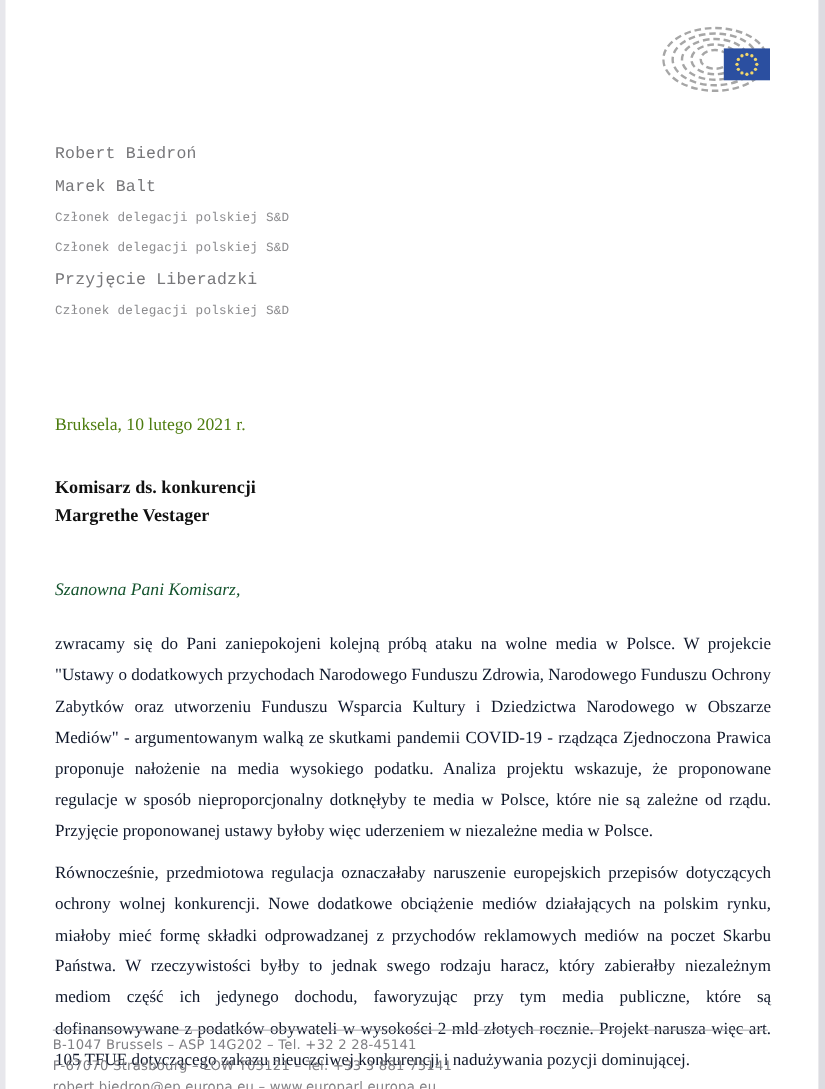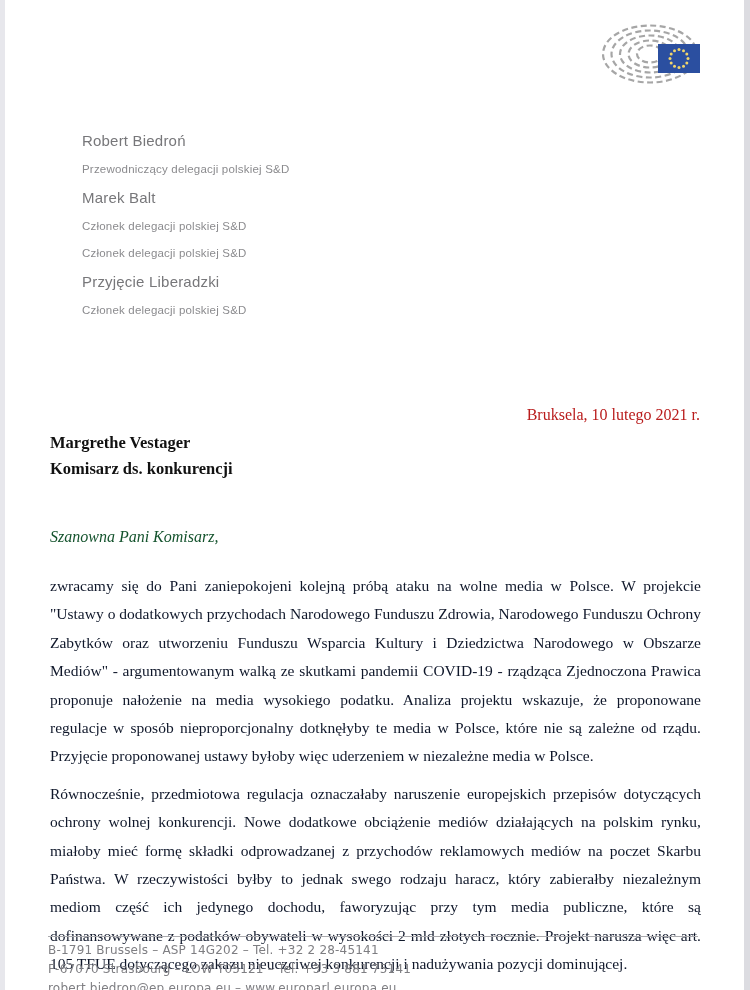"Robert Biedroń" .senders { font-family: Liberation Sans, sans-serif -> Liberation Mono, monospace; margin-left: 32px -> none }
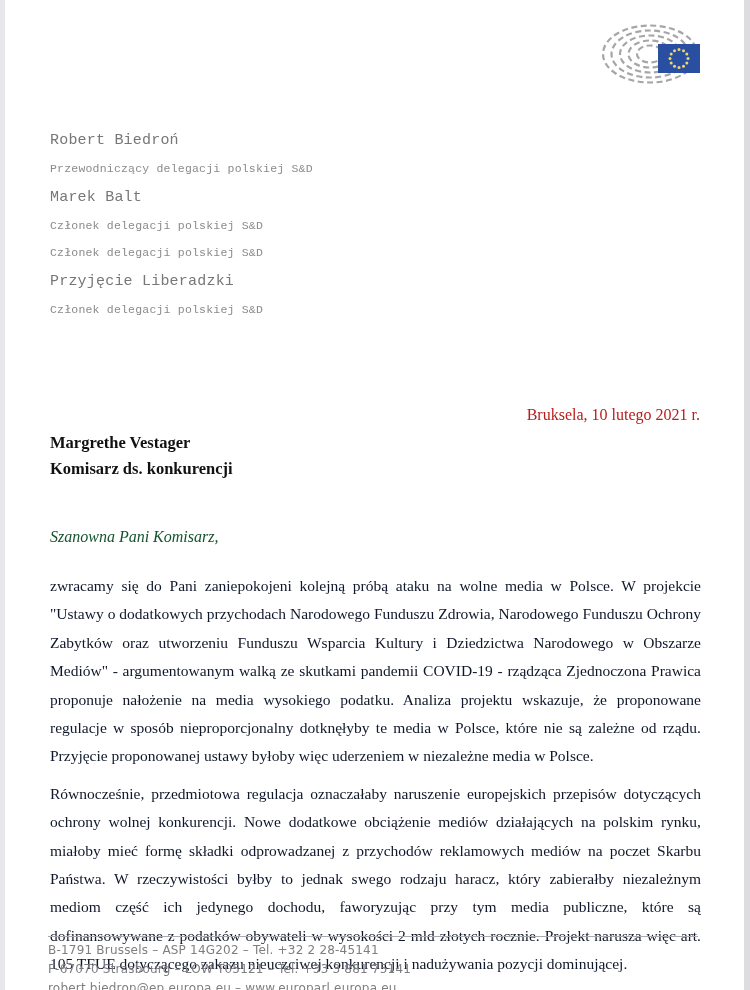"Przewodniczący delegacji polskiej S&D" p.sender-role { html: <p>Przewodniczący delegacji polskiej S&amp;D</p> -> none }
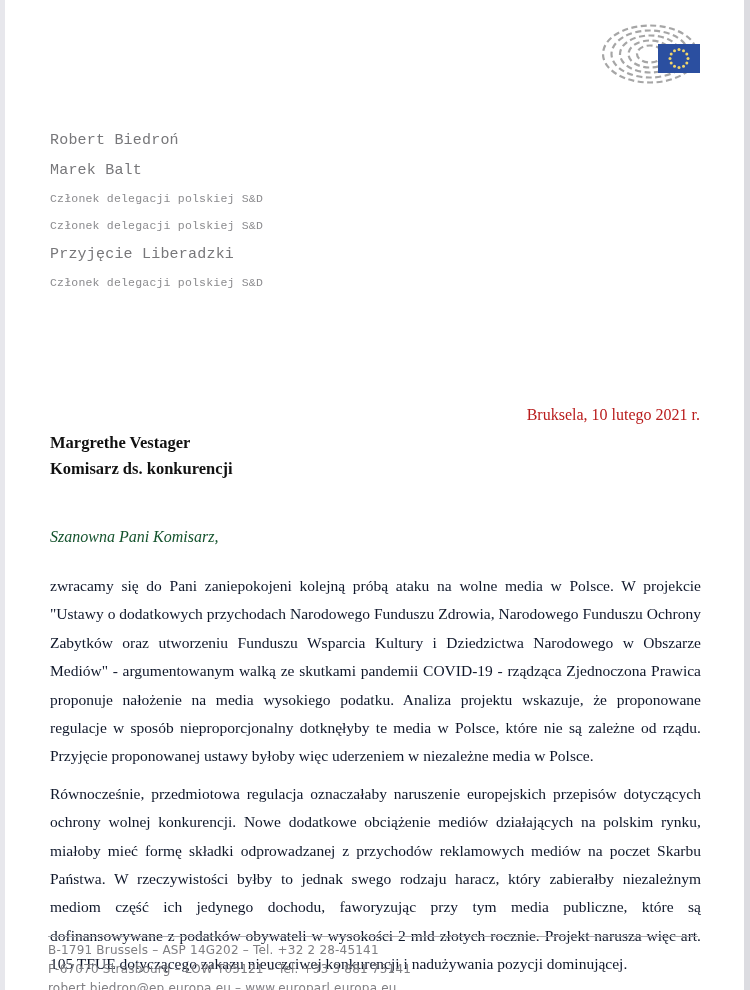"Bruksela, 10 lutego 2021 r." .dateline { color: #b91c1c -> #4d7c0f; text-align: right -> left; top: 406px -> 378px }
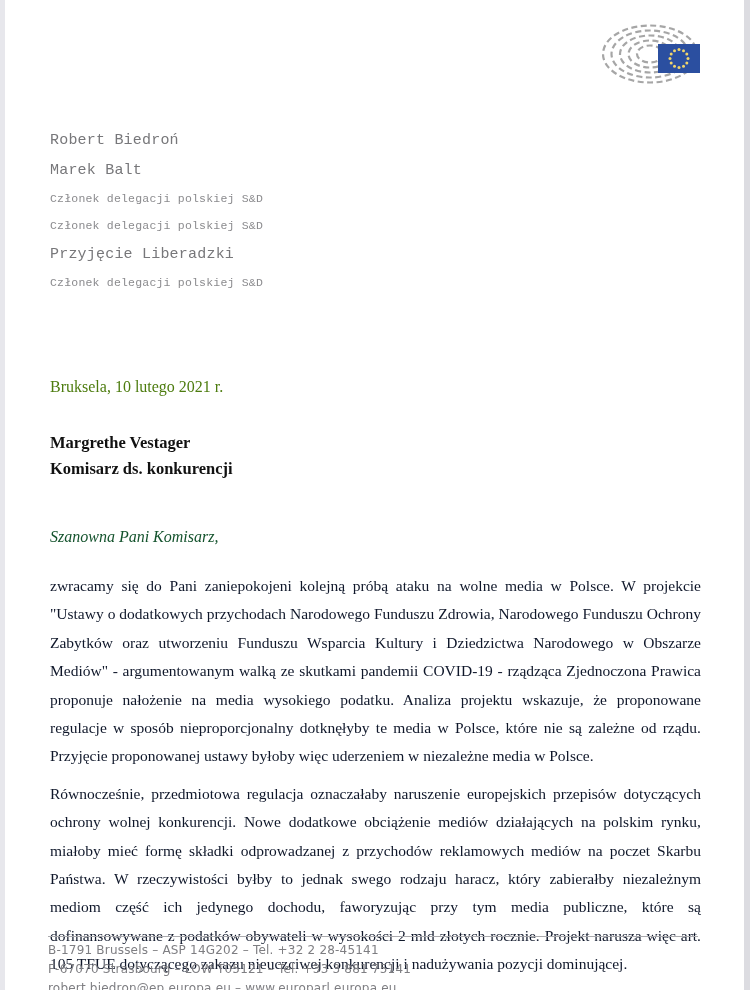"Margrethe Vestager" p { order: before "Komisarz ds. konkurencji" -> after "Komisarz ds. konkurencji" }
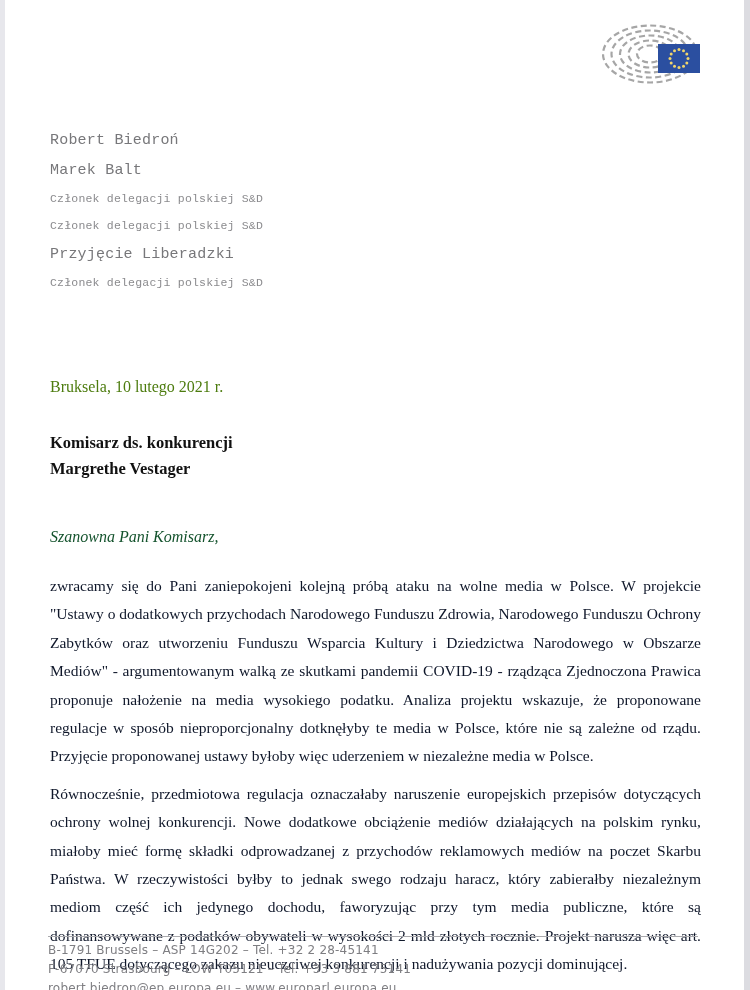"B-1791 Brussels – ASP 14G202" p { text: B-1791 -> B-1047 }
